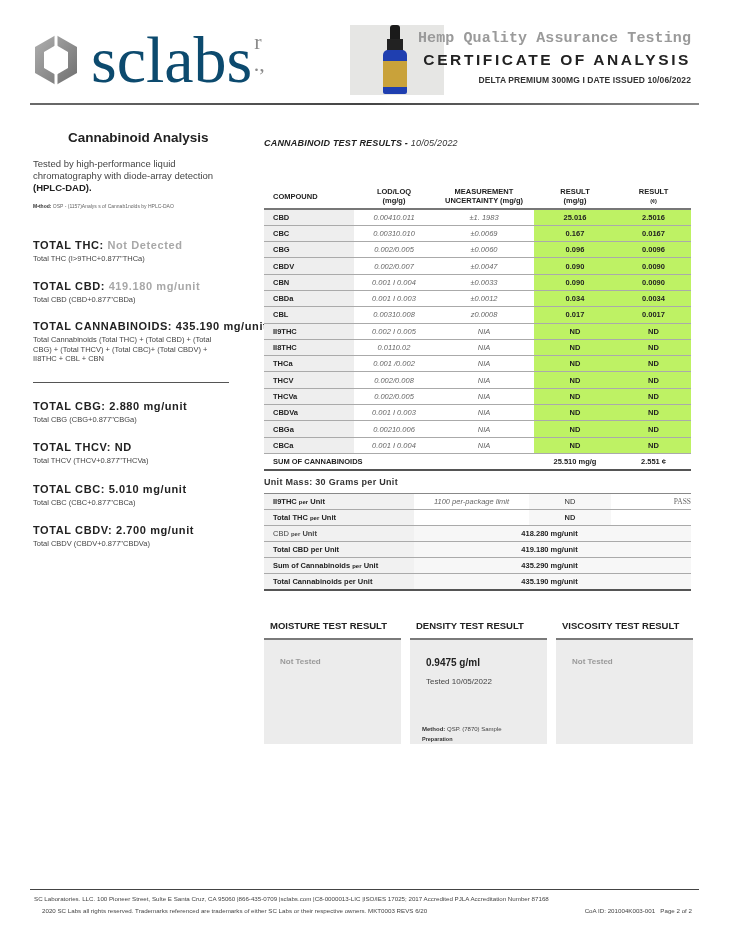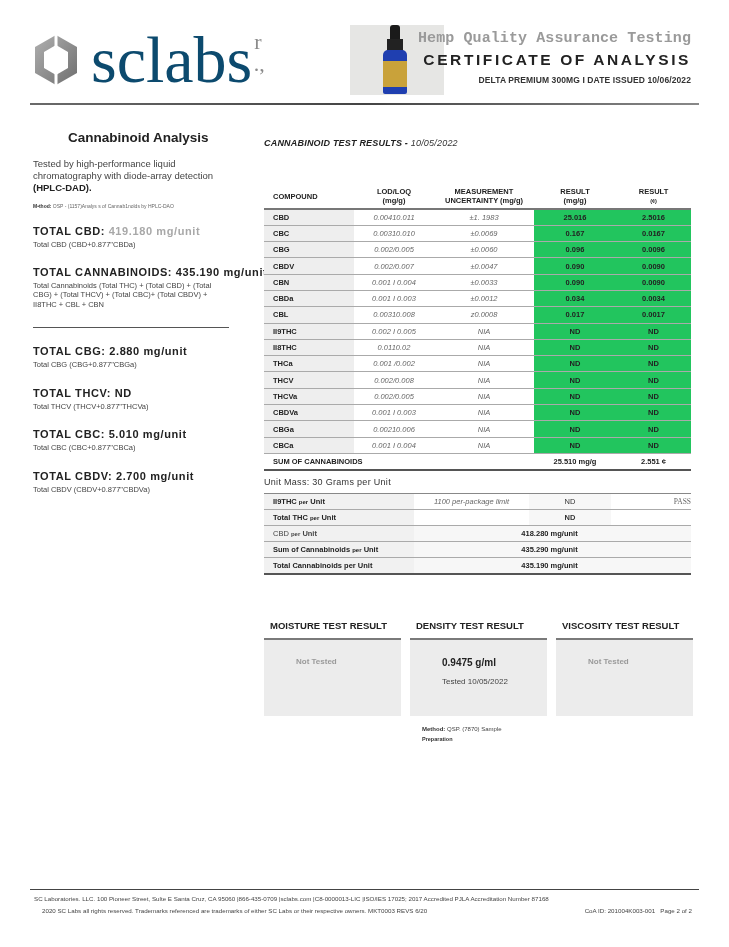"25.016" table.res td.c3, table.res td.c4 { background: #22c55e -> #bef264 }
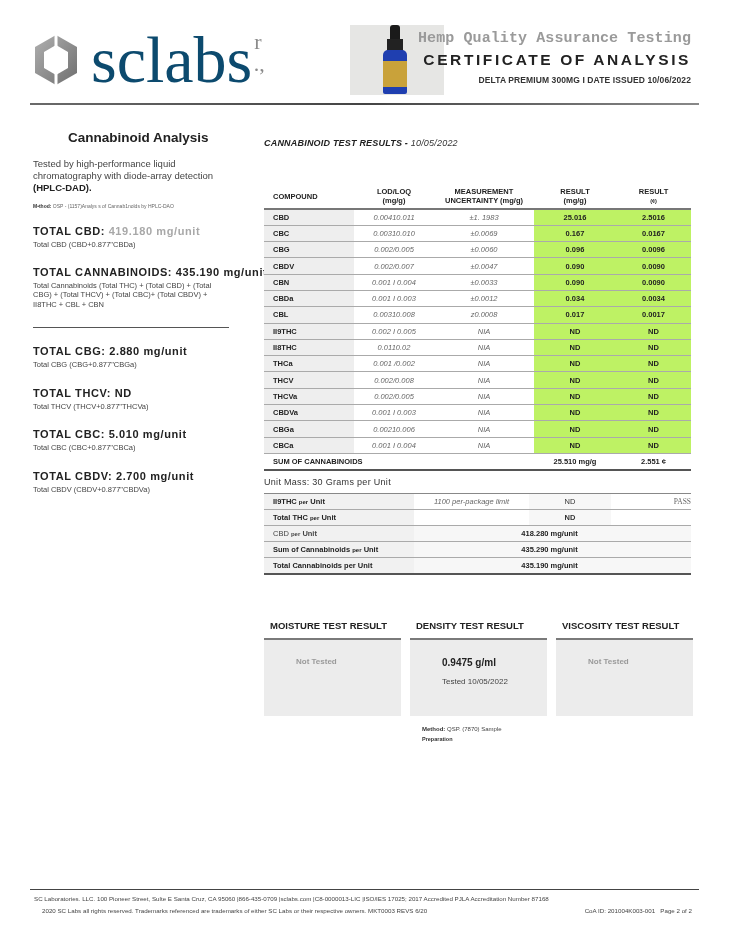"TOTAL THC: Not Detected" div.tot { html: none -> <div> <div><span>TOTAL THC:</span> <span>Not Detected</span></div> <div>Total THC (I&gt;9THC+0.877"THCa)</div> </div> }
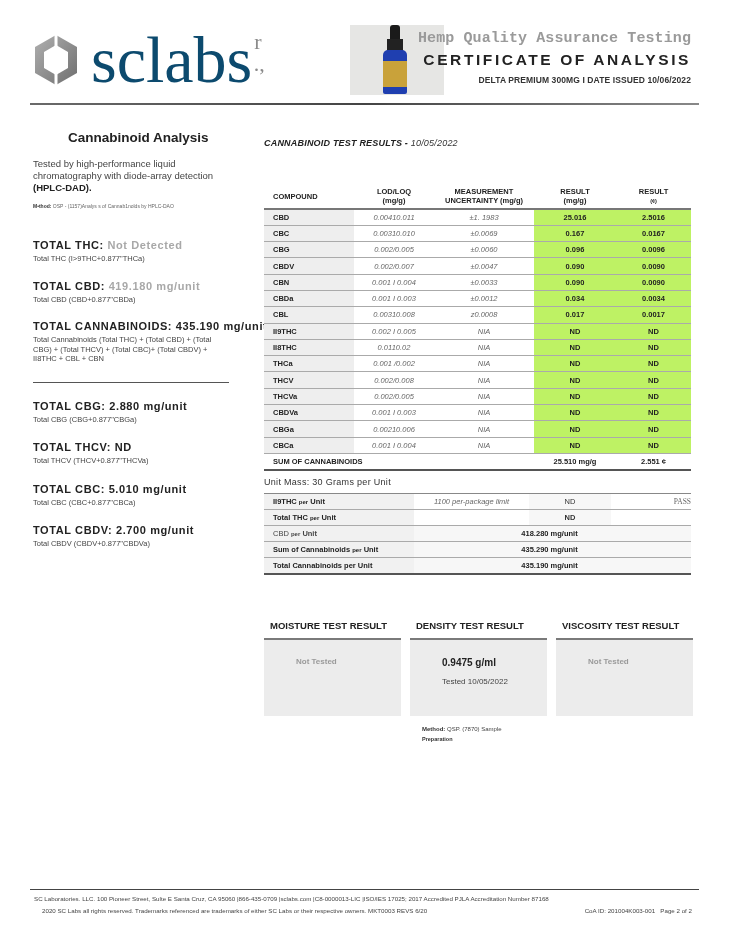"Unit Mass: 30 Grams per" .unit-mass { font-weight: none -> bold }
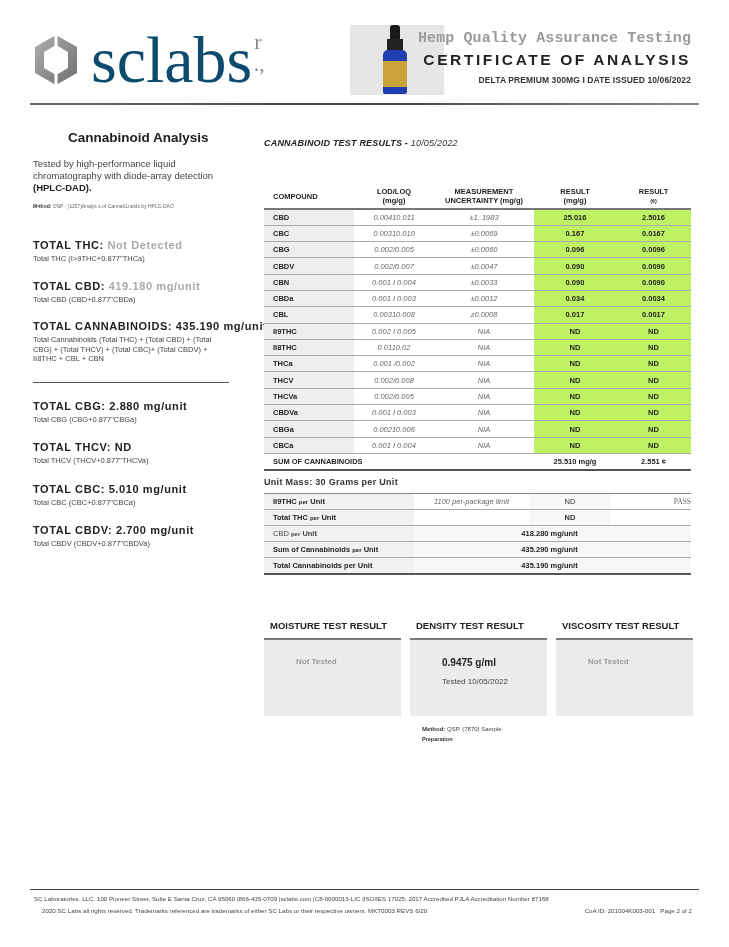"Total CBD per Unit" tr { html: none -> <tr> <td>Total CBD per Unit</td> <td><span>419.180 mg/unit</span></td> </tr> }
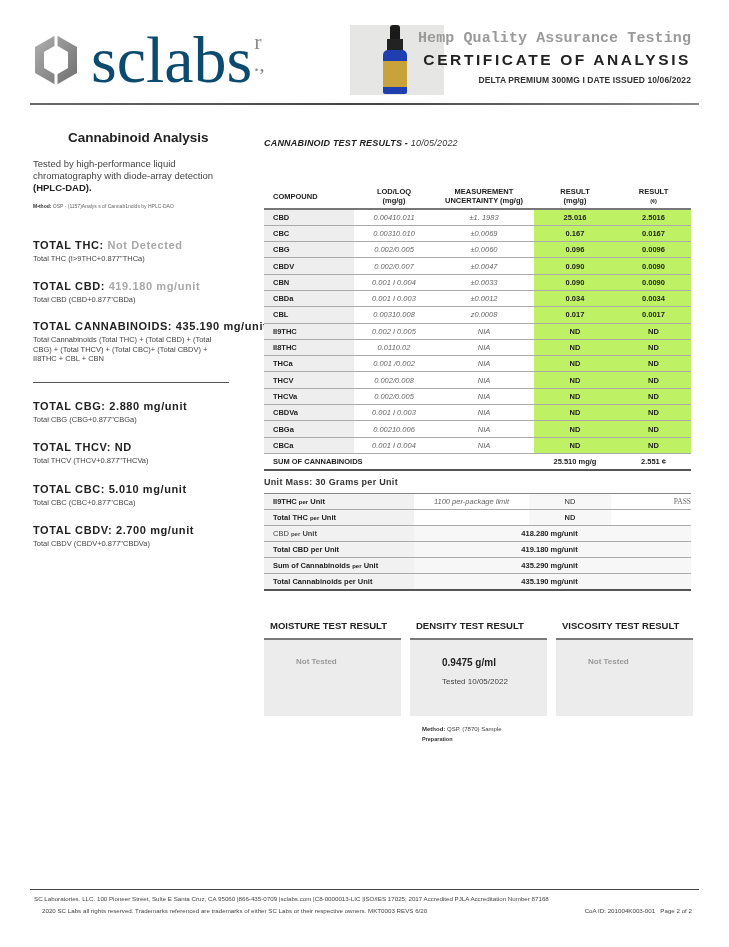"Not Tested" .box-body { height: 76px -> 104px; padding: 17px 0 0 32px -> 17px 0 0 16px }
